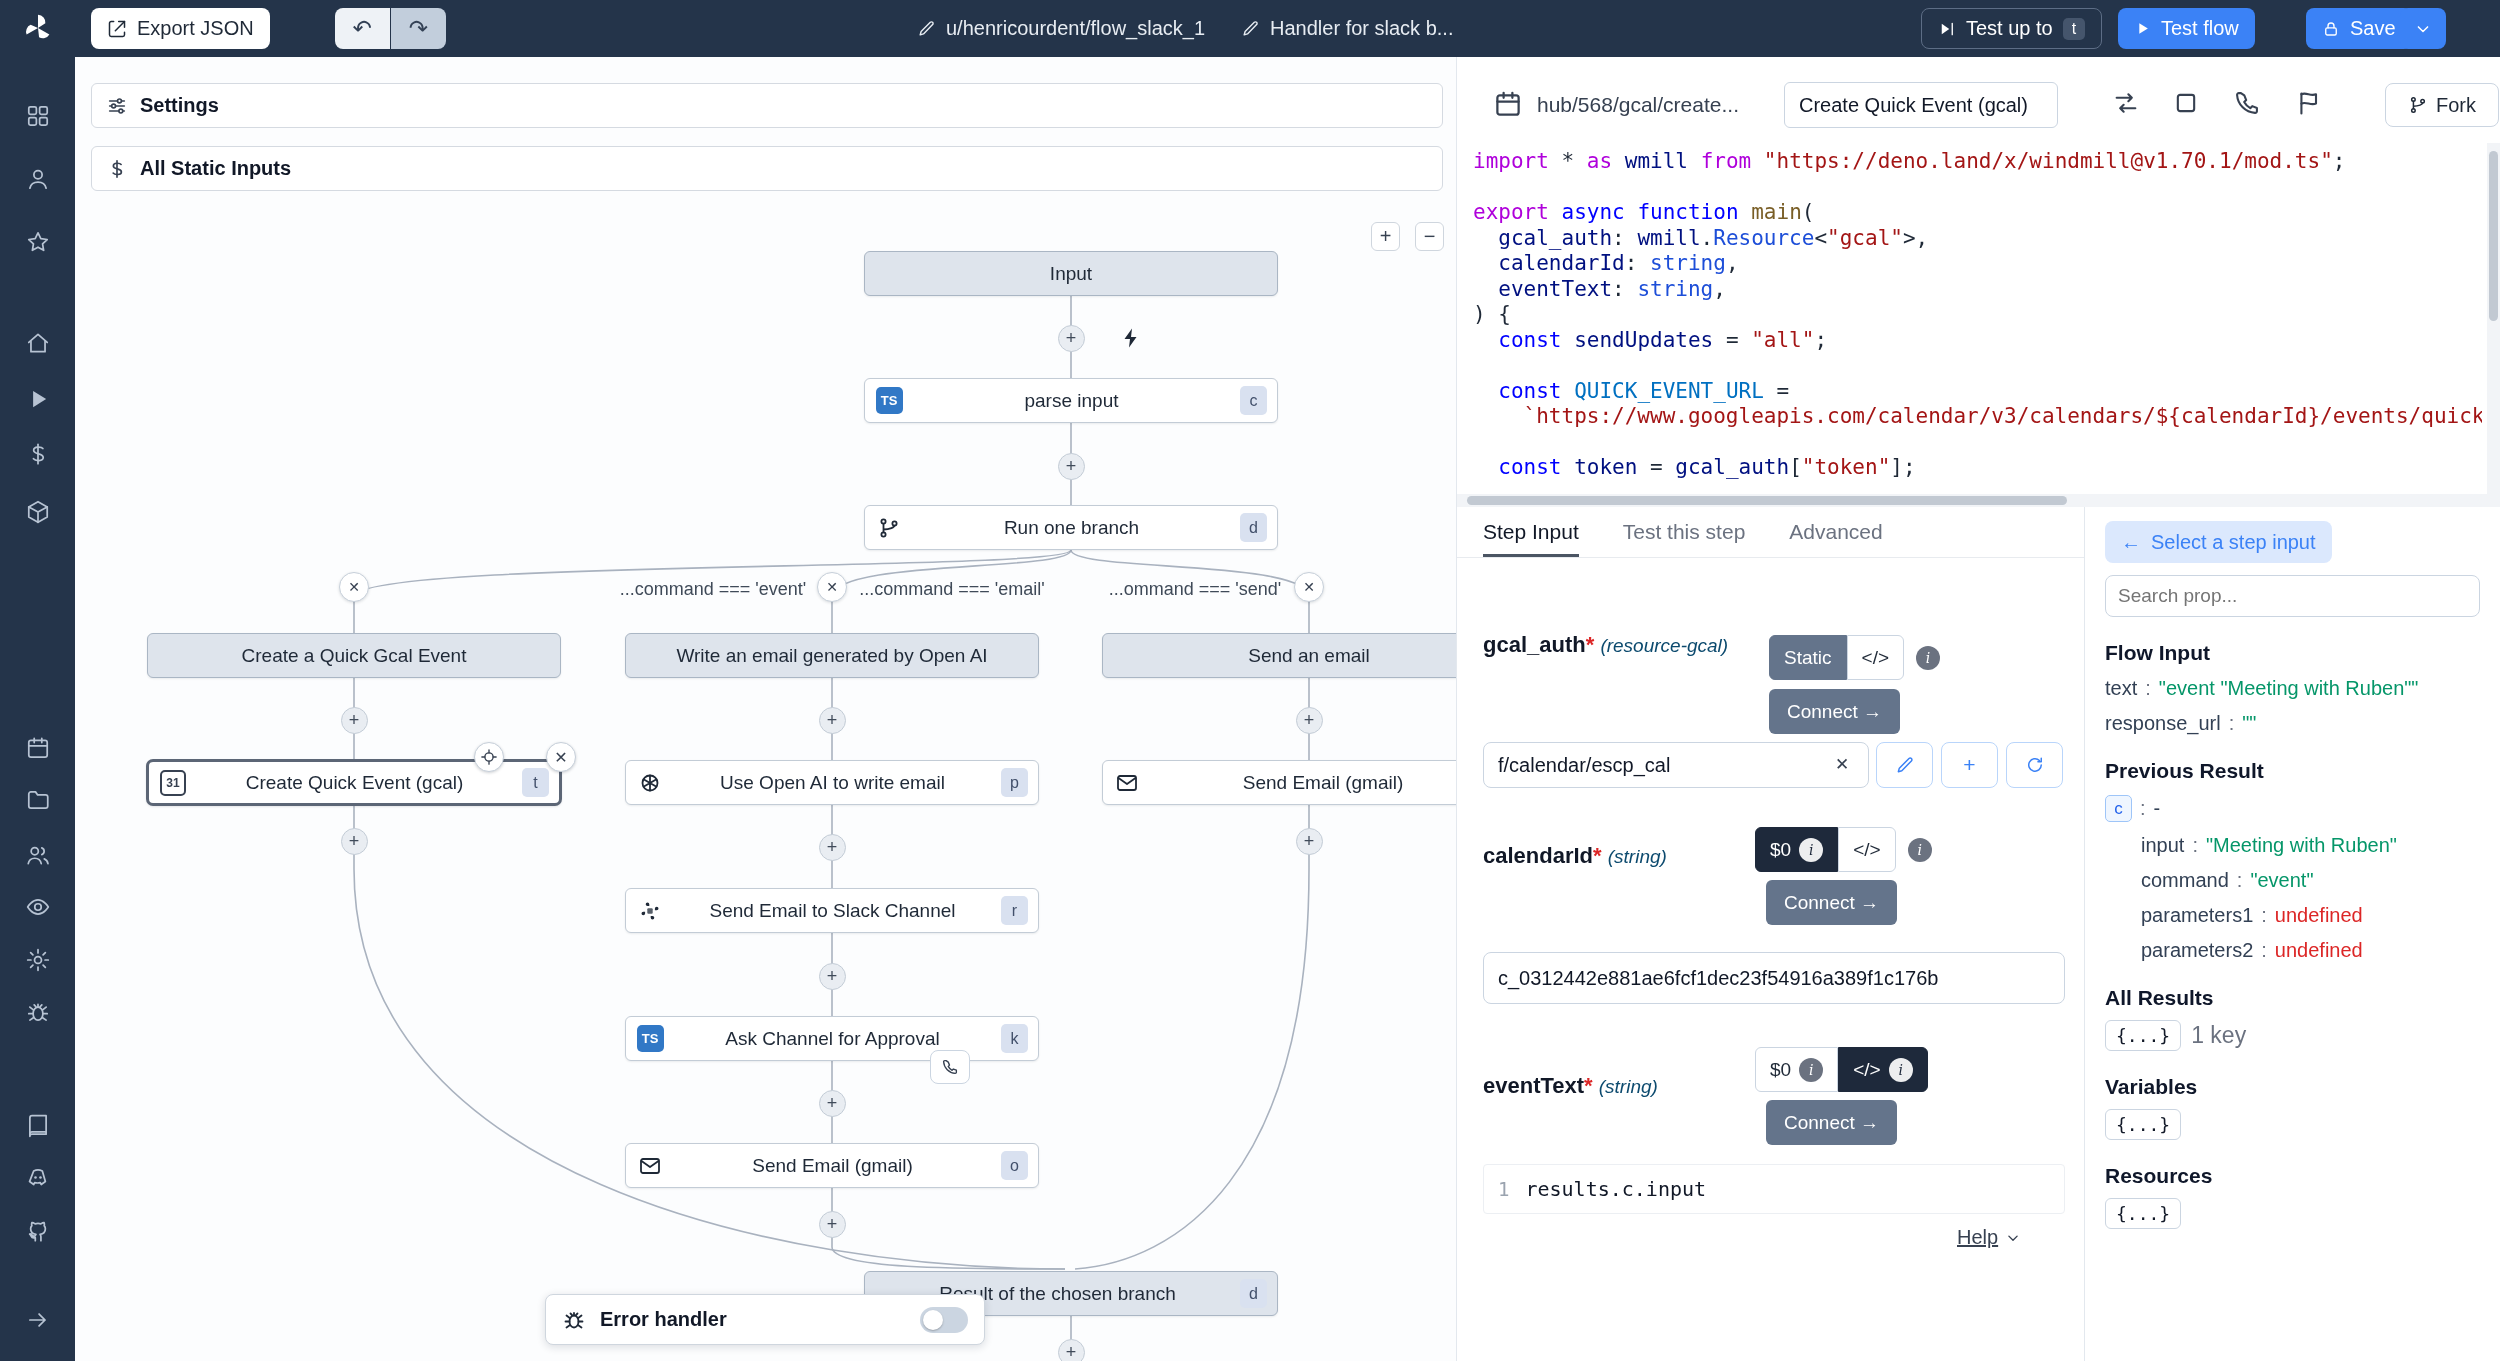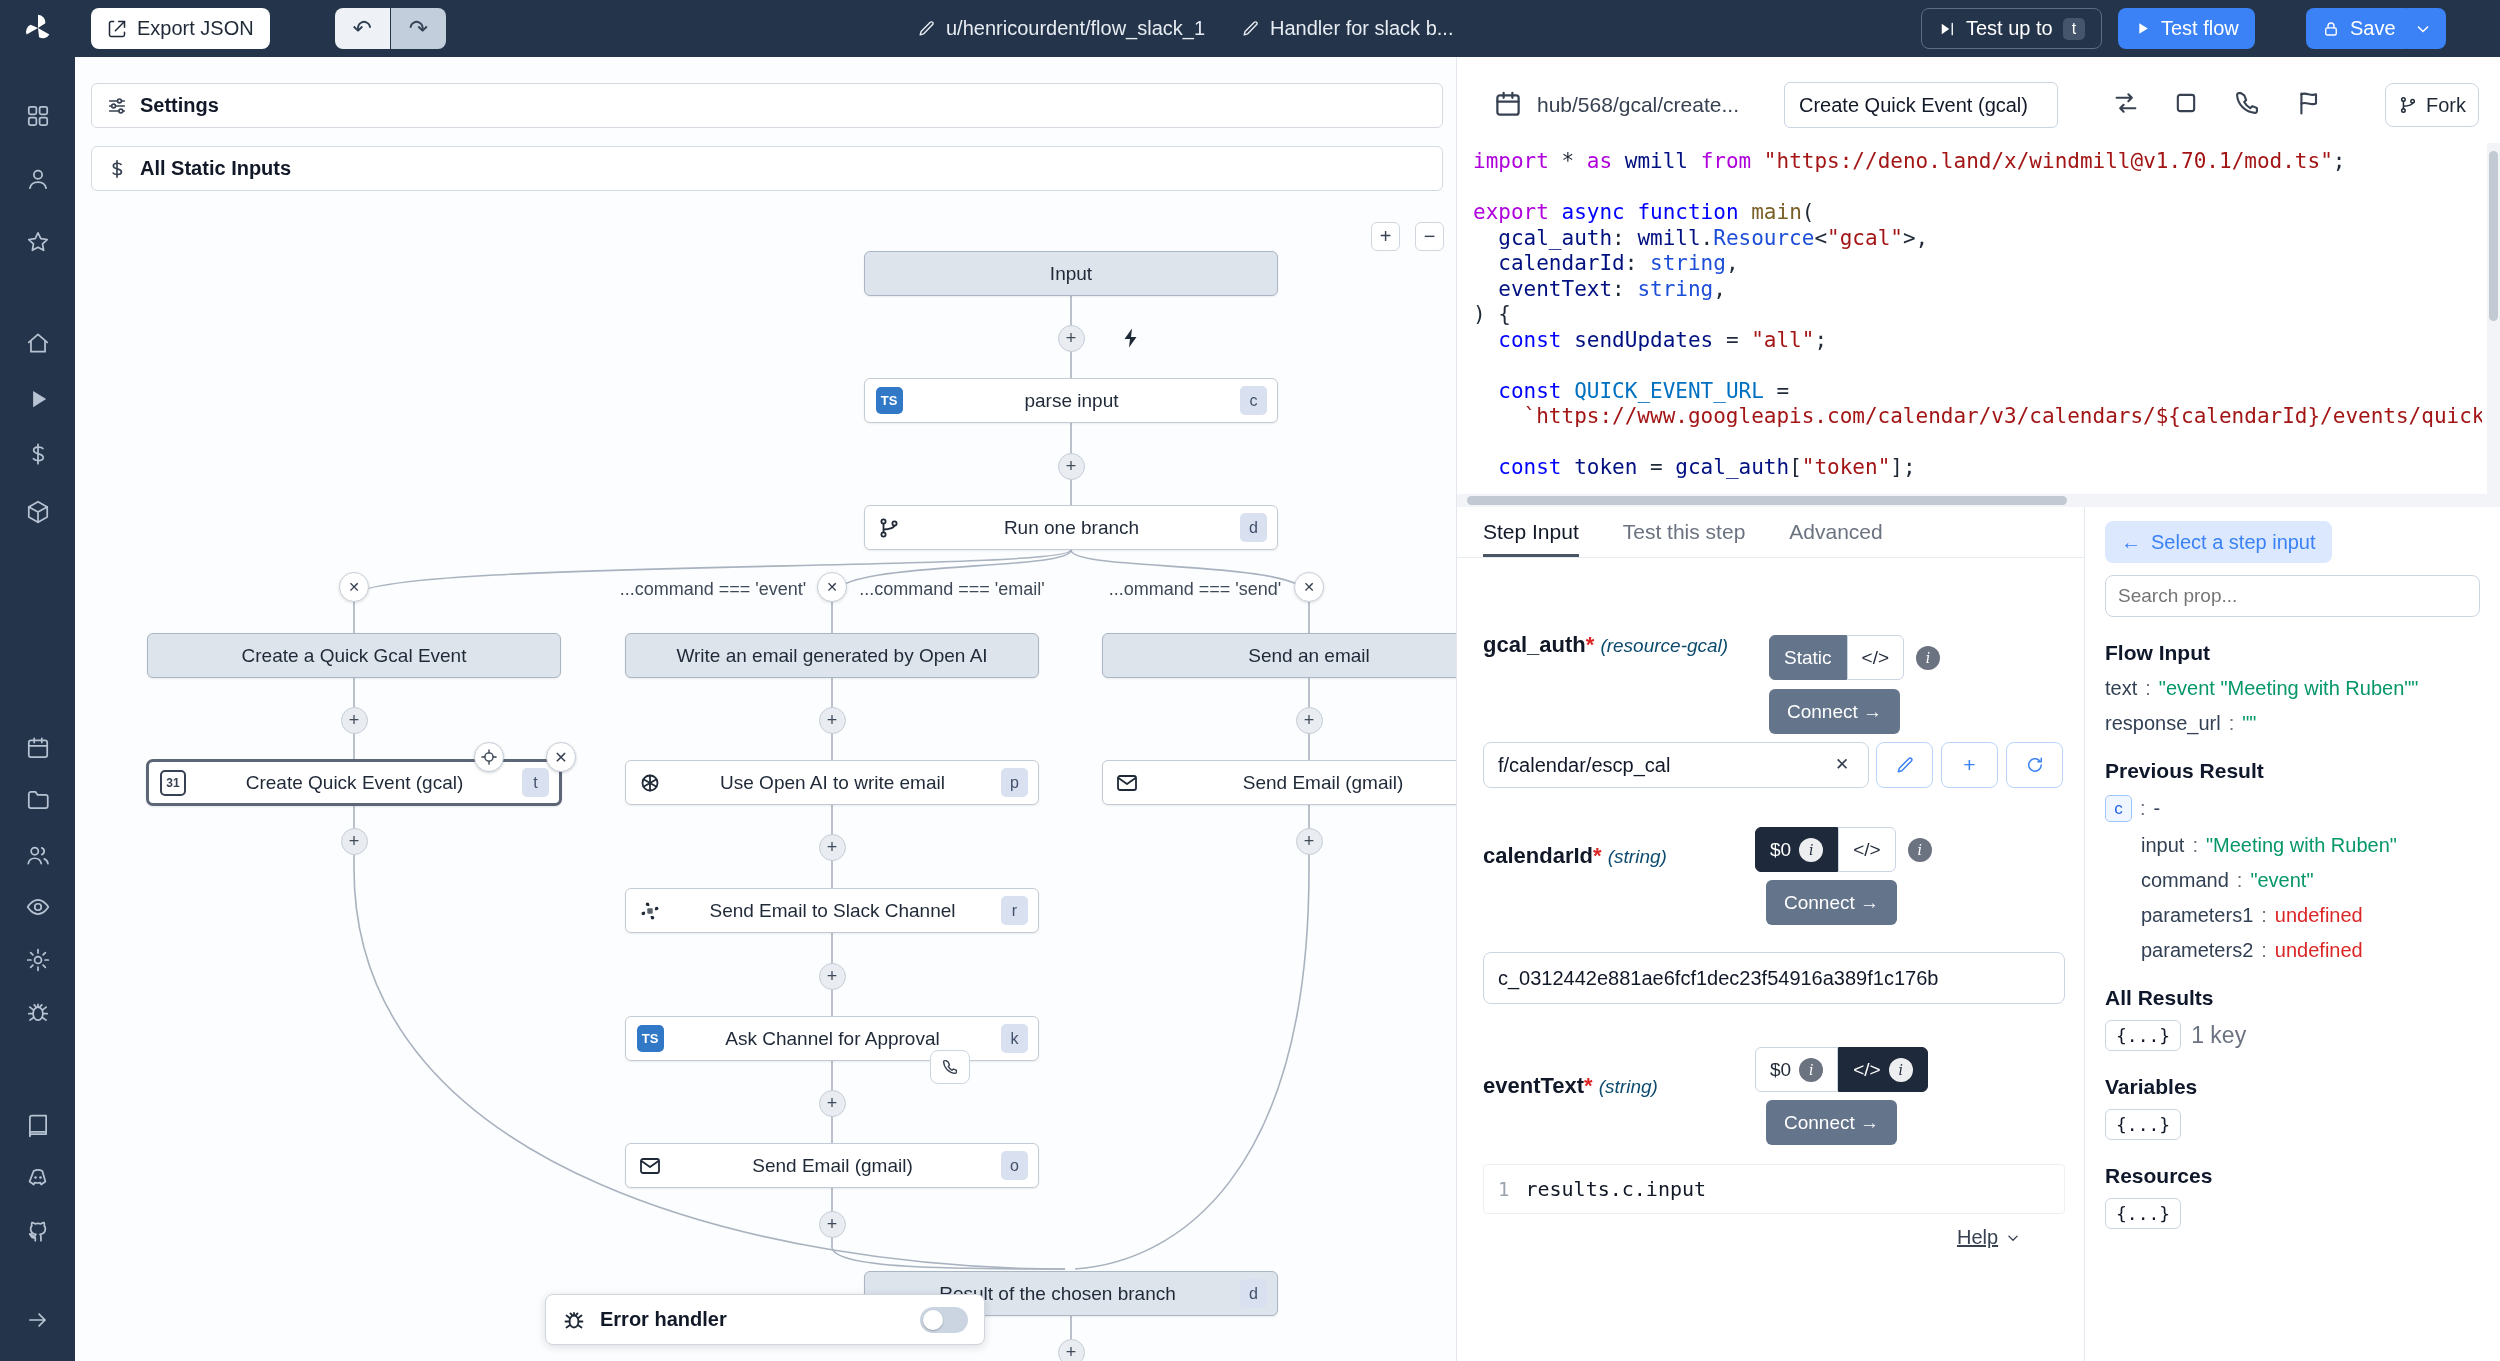"Fork" .fork { padding: 0 12px -> 0 22px }
